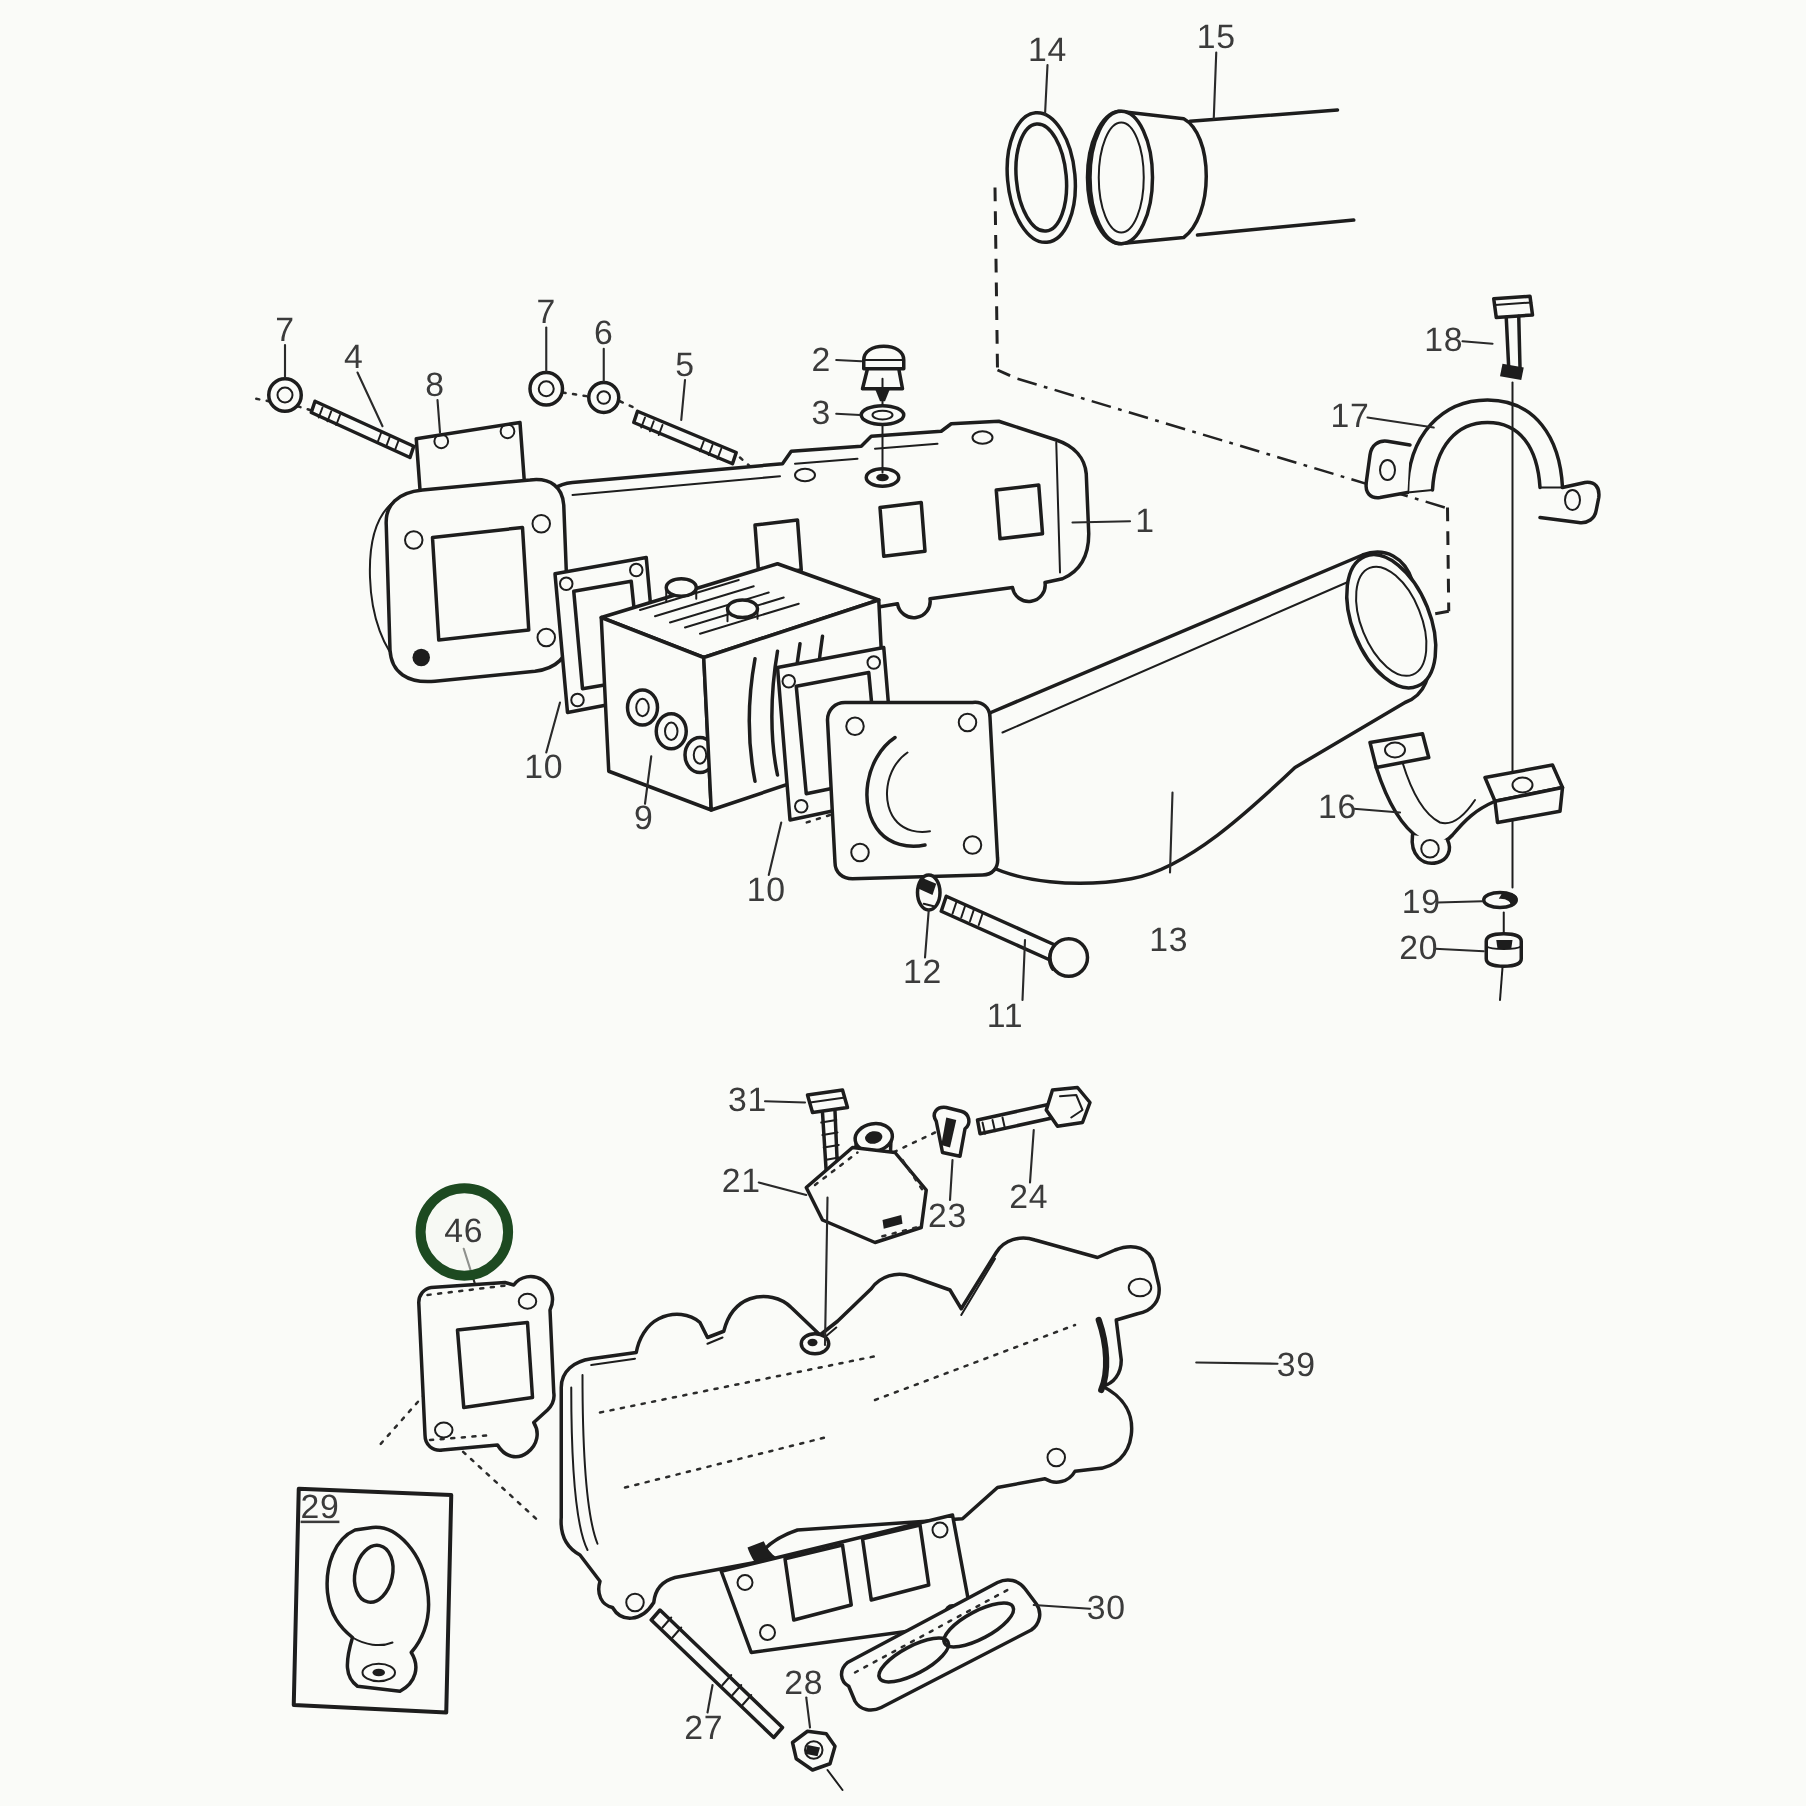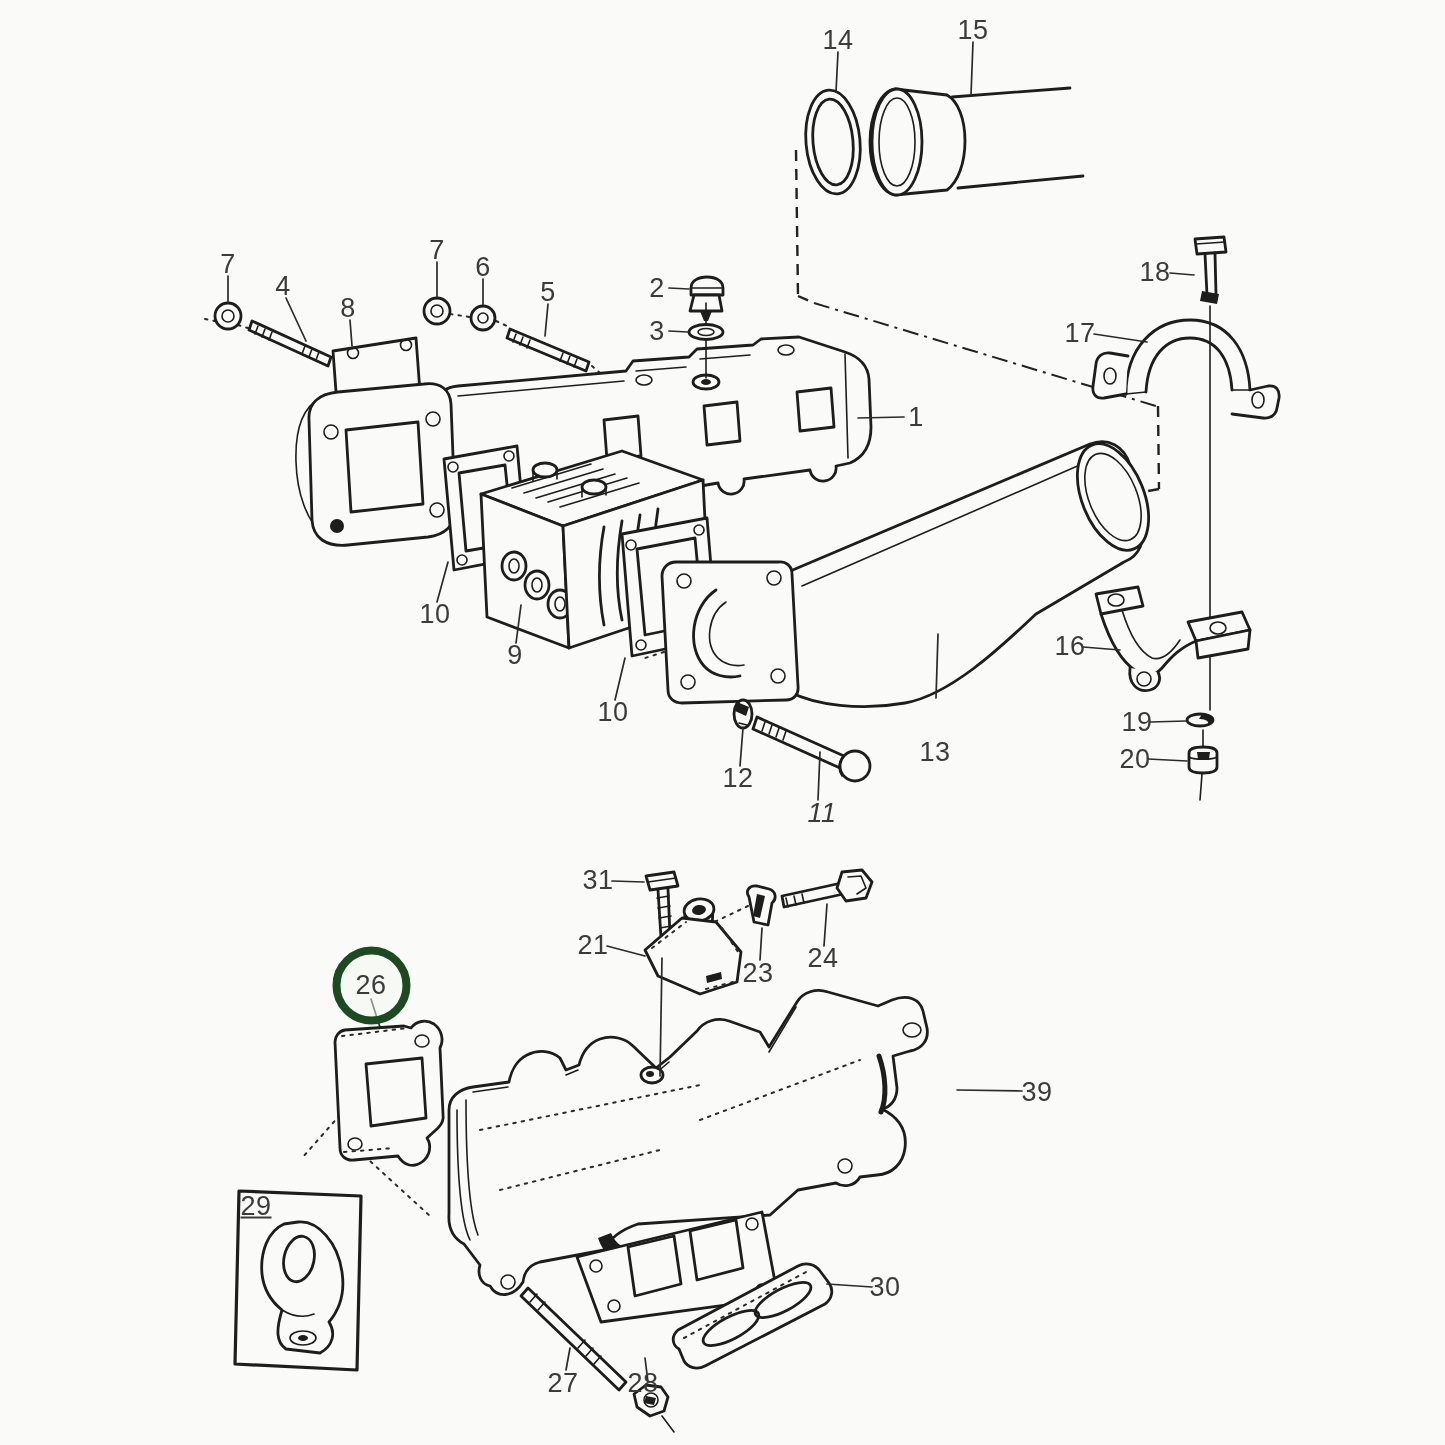"11" div.callout { font-style: italic -> none; left: 822px -> 804px }
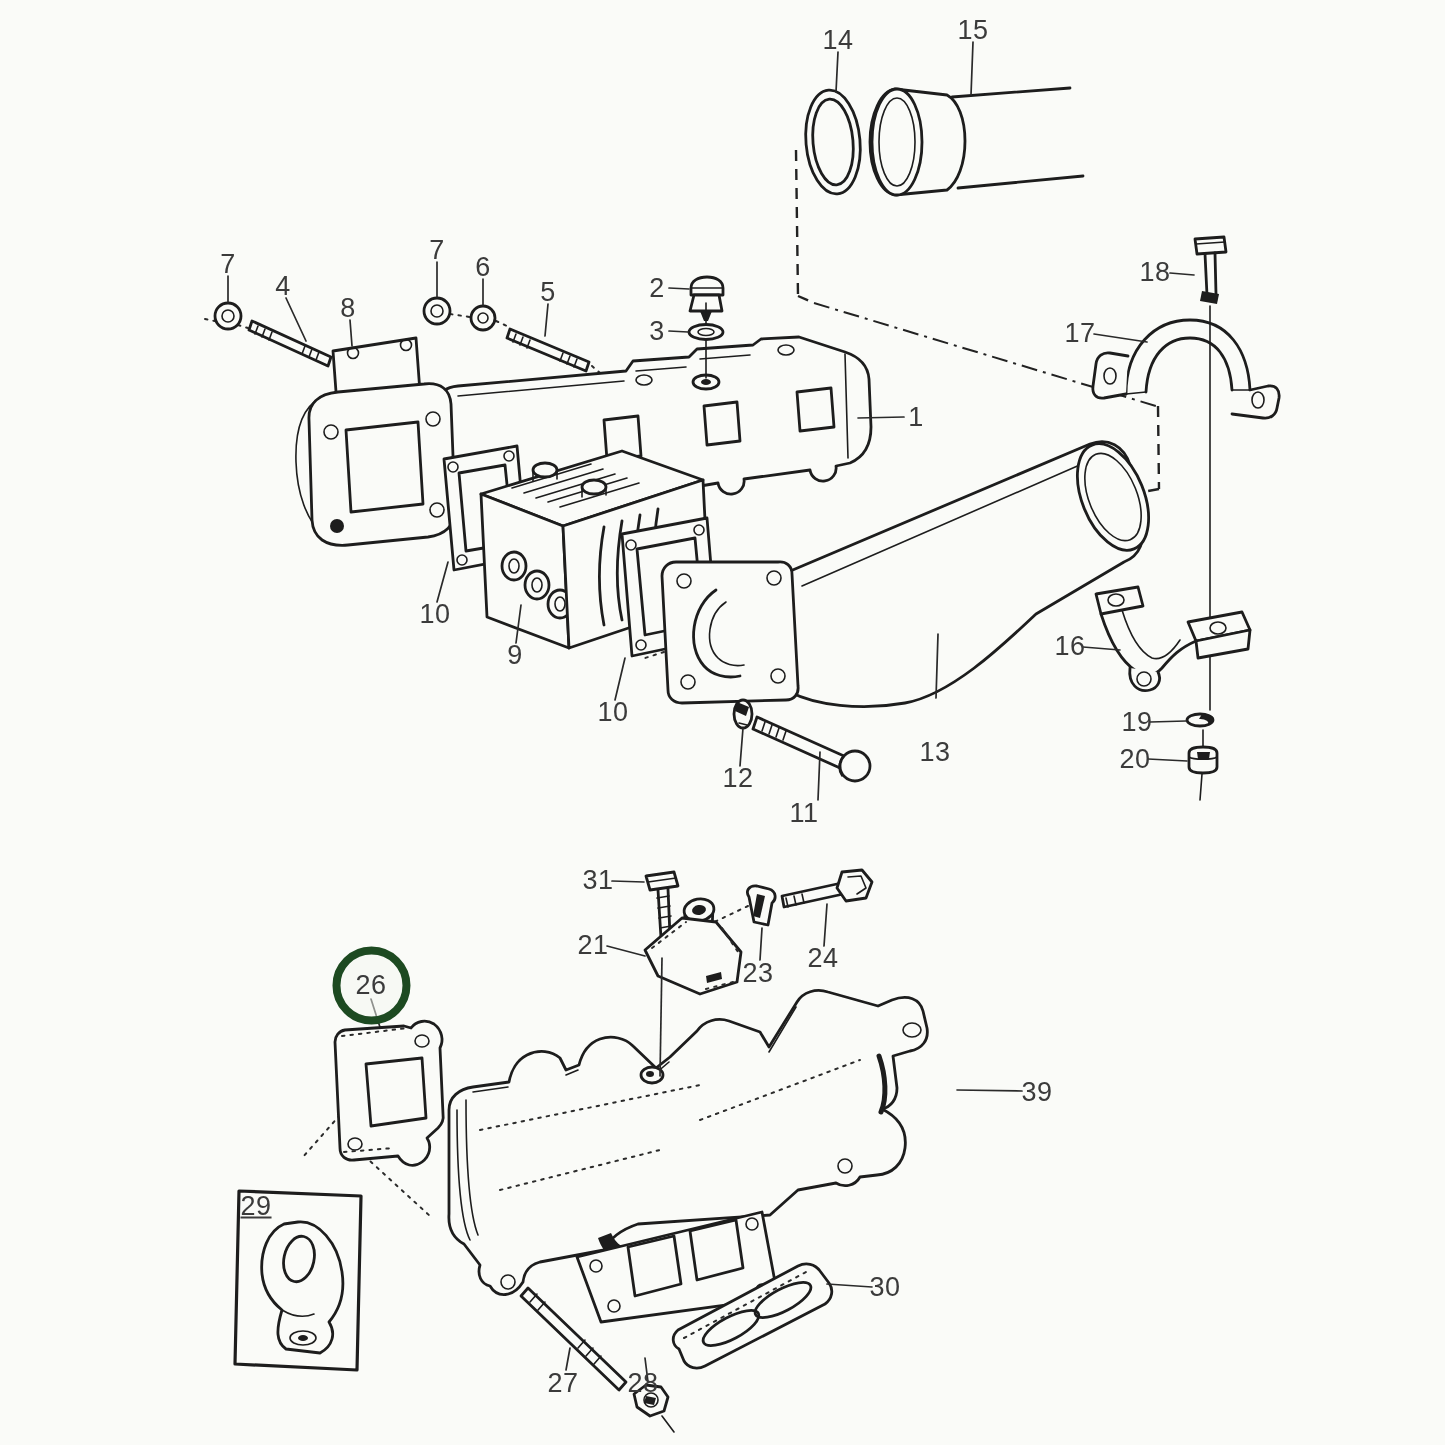"26" div.callout { text: 26 -> 46 }
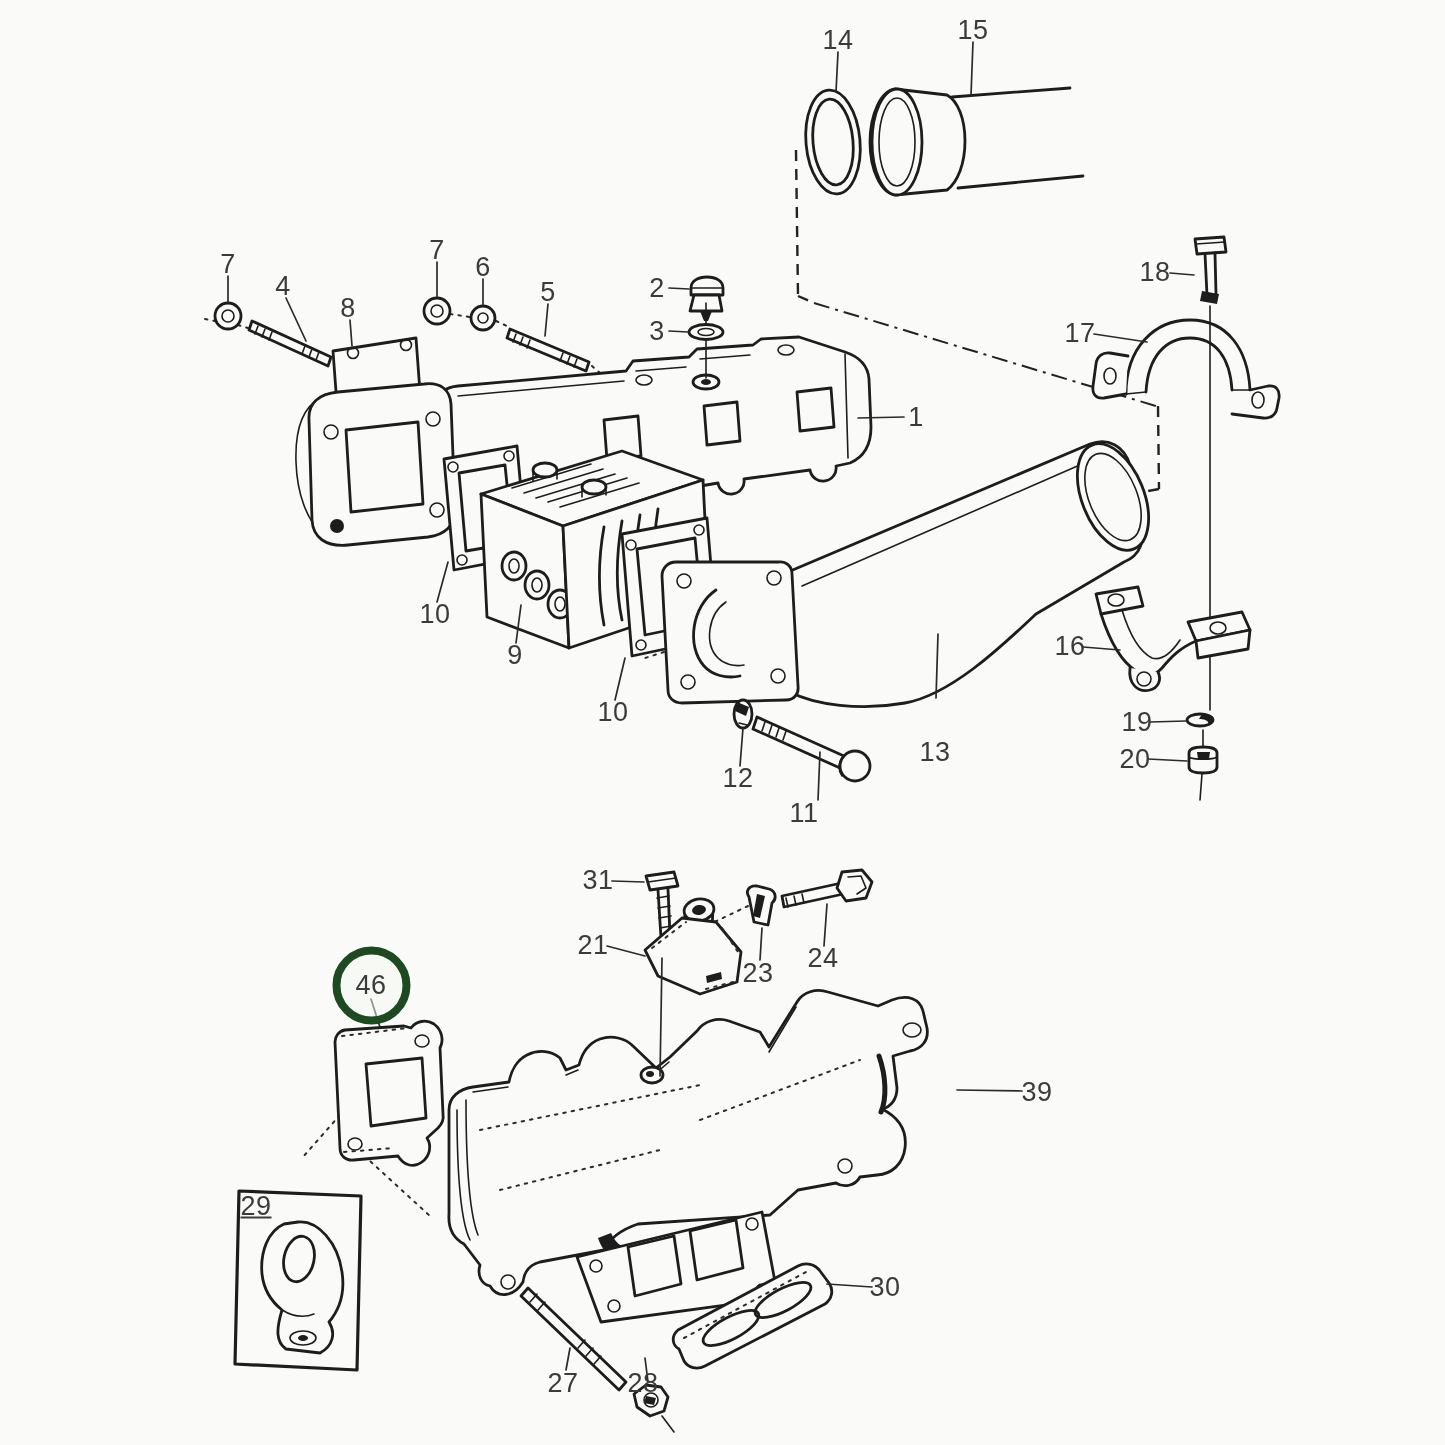"28" div.callout { margin-top: 36px -> none }
